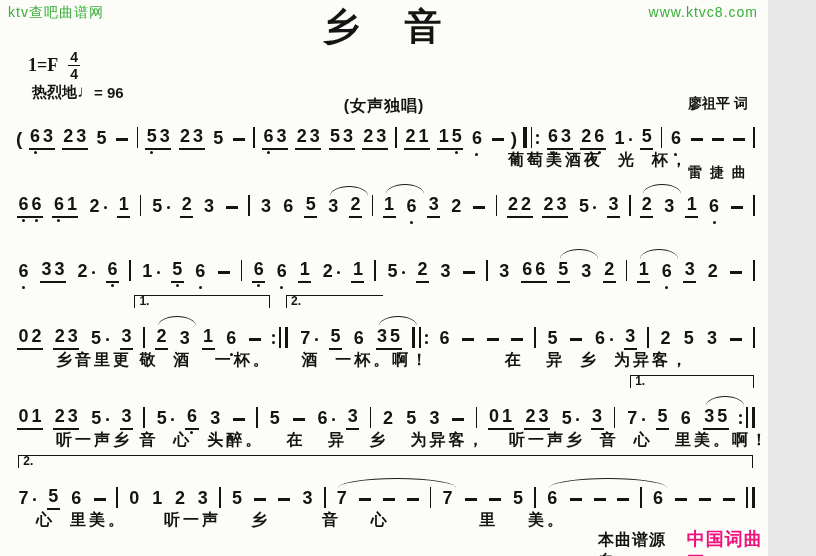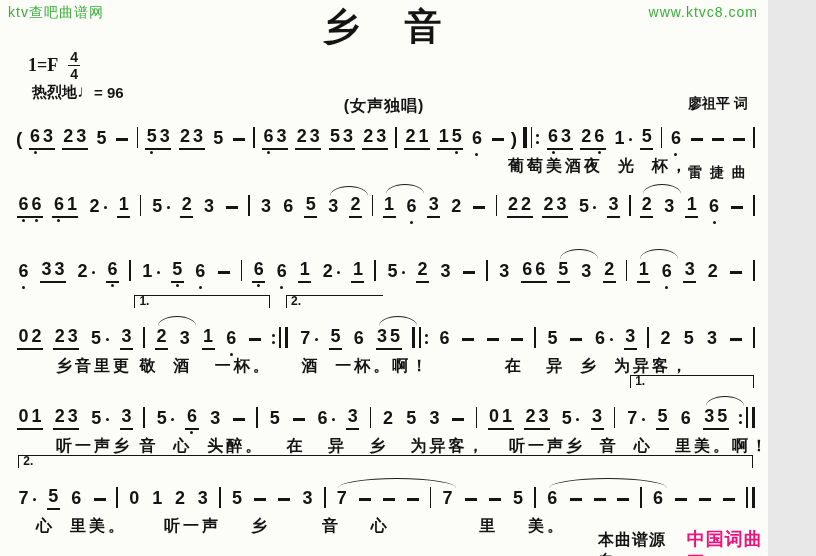"葡萄美酒夜 光 杯，" .lyrics { margin-top: 6px -> 0 }
